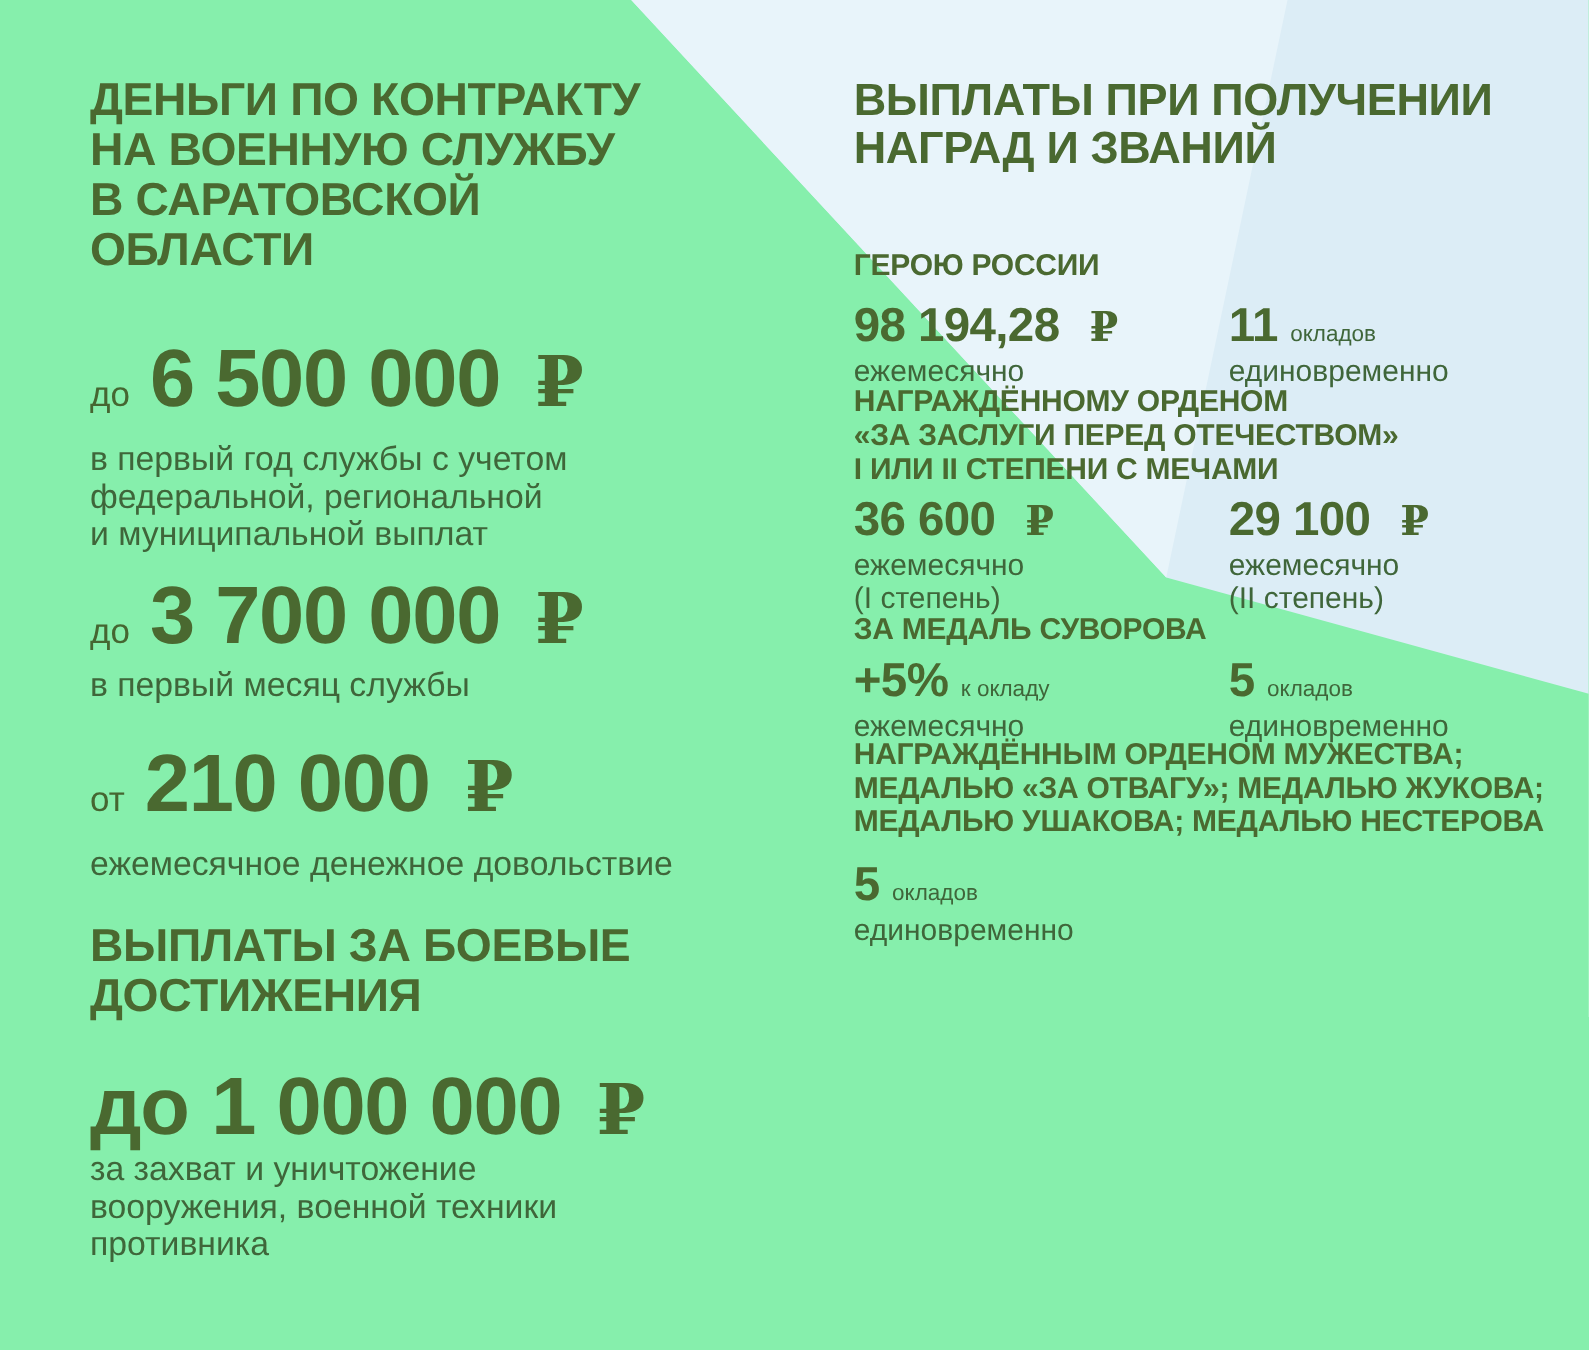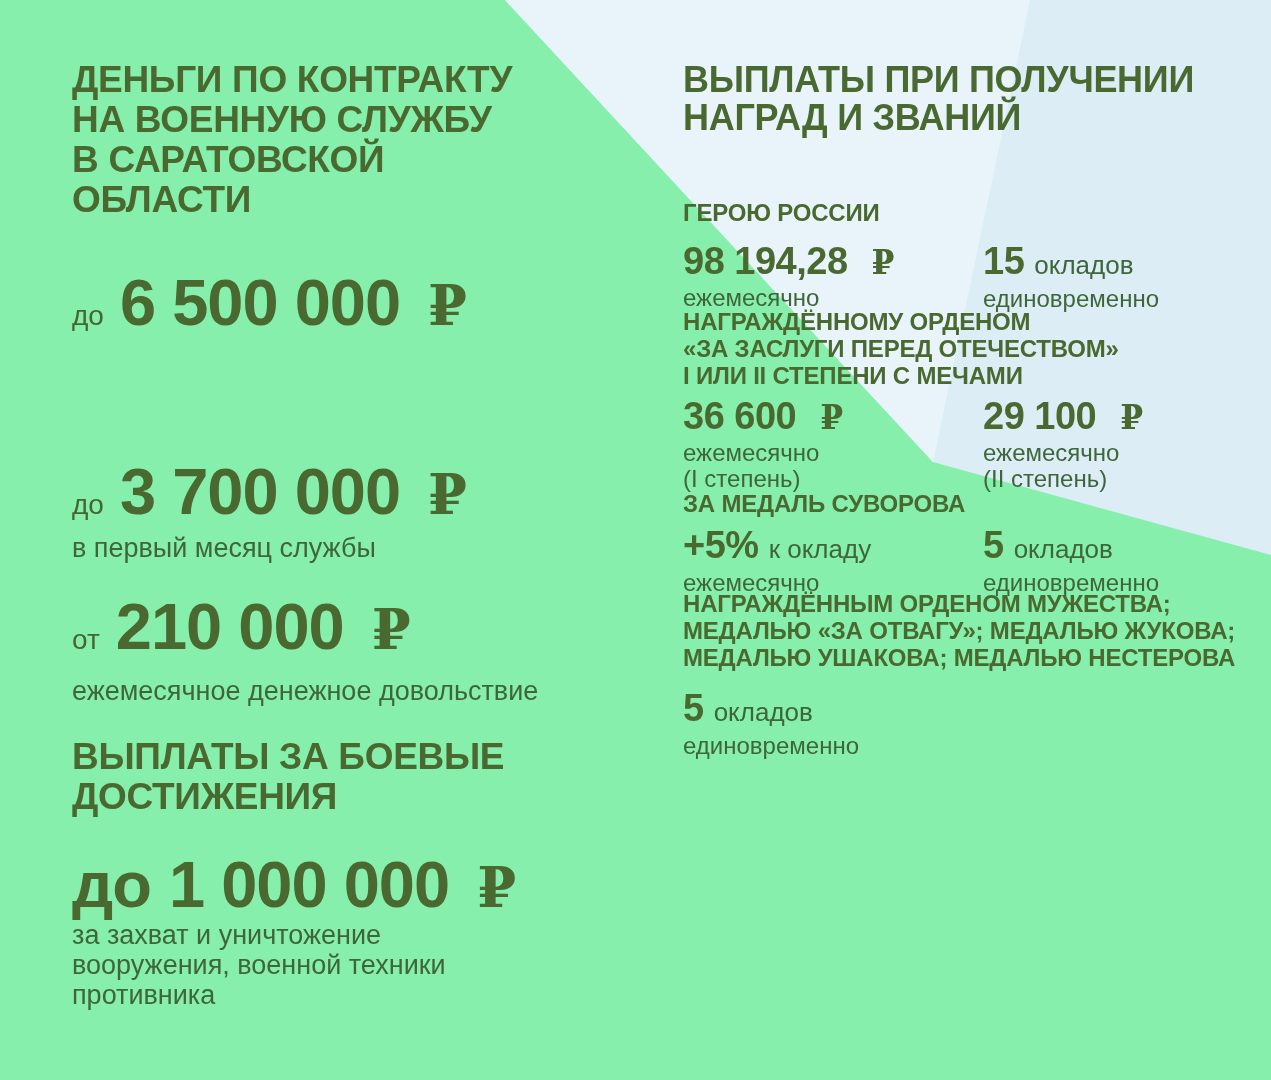"15" span.amt { text: 15 -> 11 }
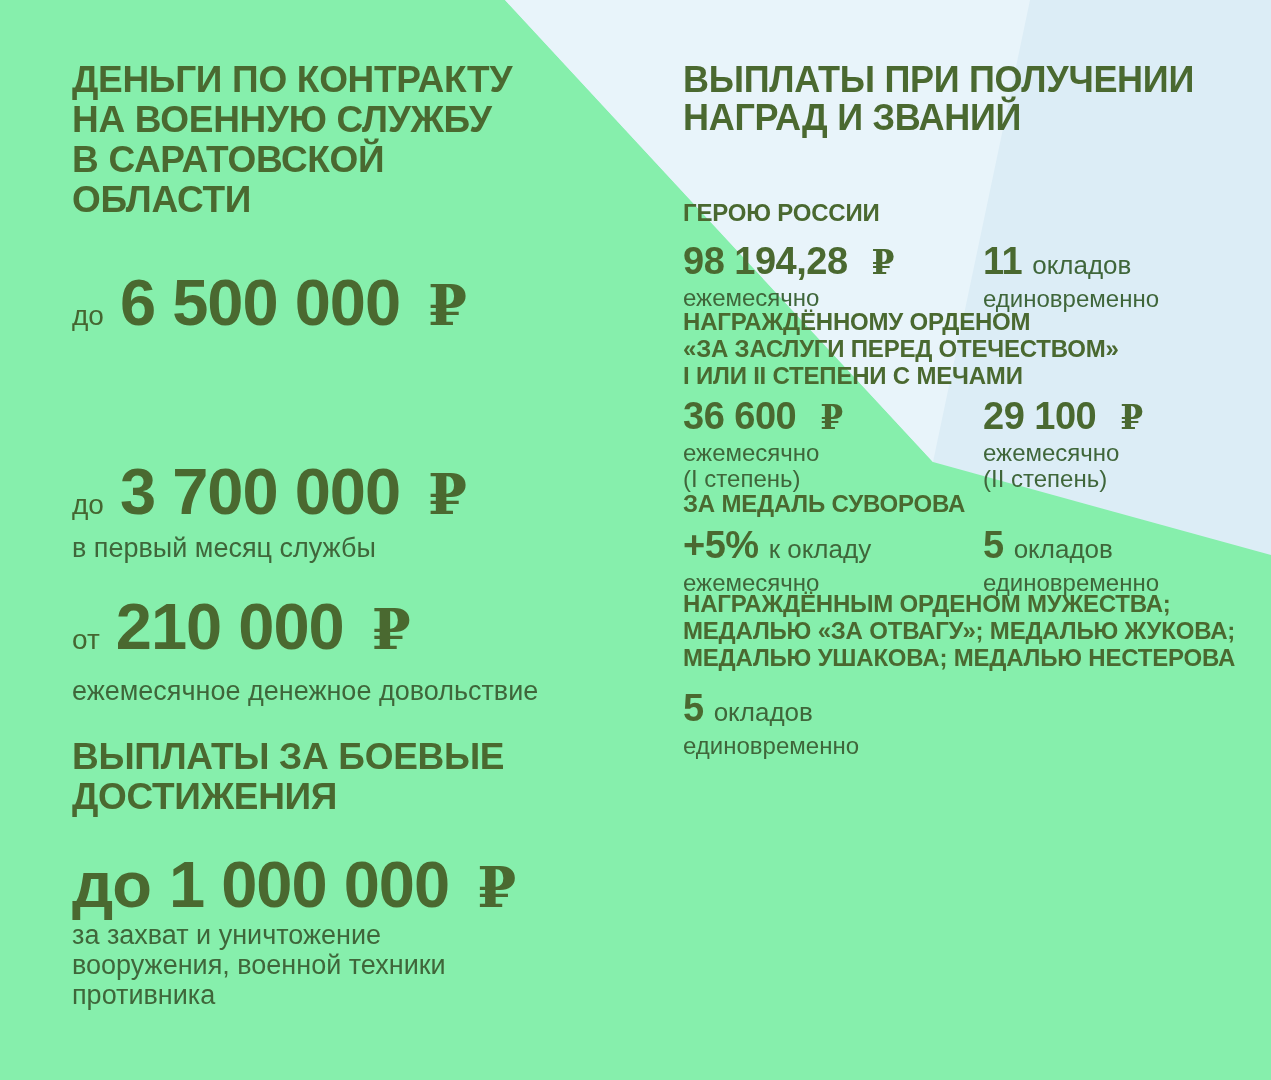"окладов" .amtline .unit { font-size: 26px -> 18px }
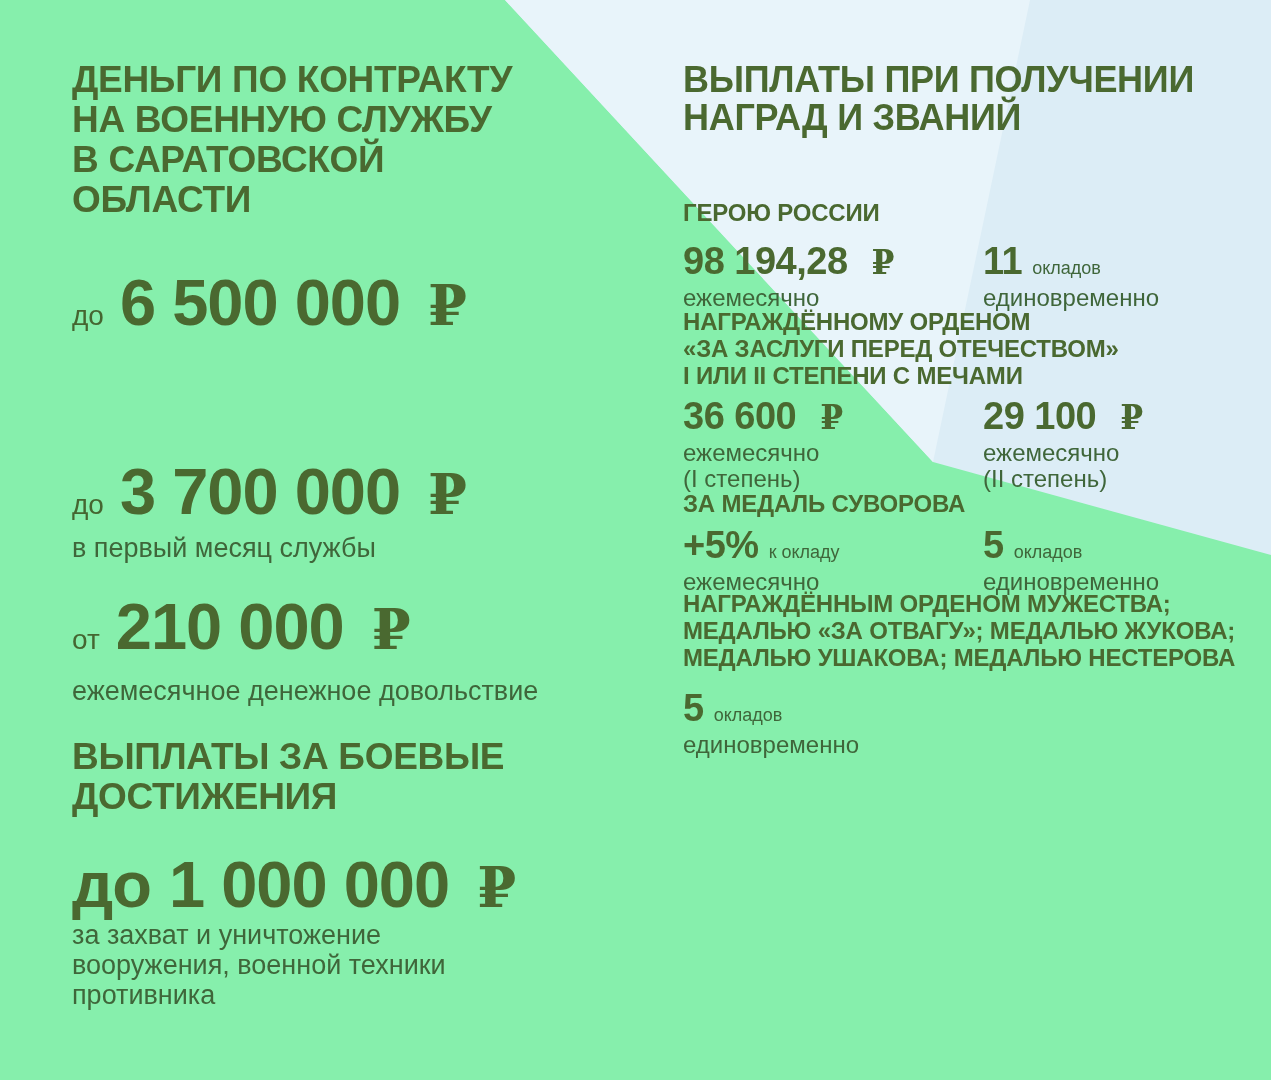"в первый год службы с" div.block { html: none -> <div>в первый год службы с учетом федеральной, региональной и муниципальной выплат</div> }
